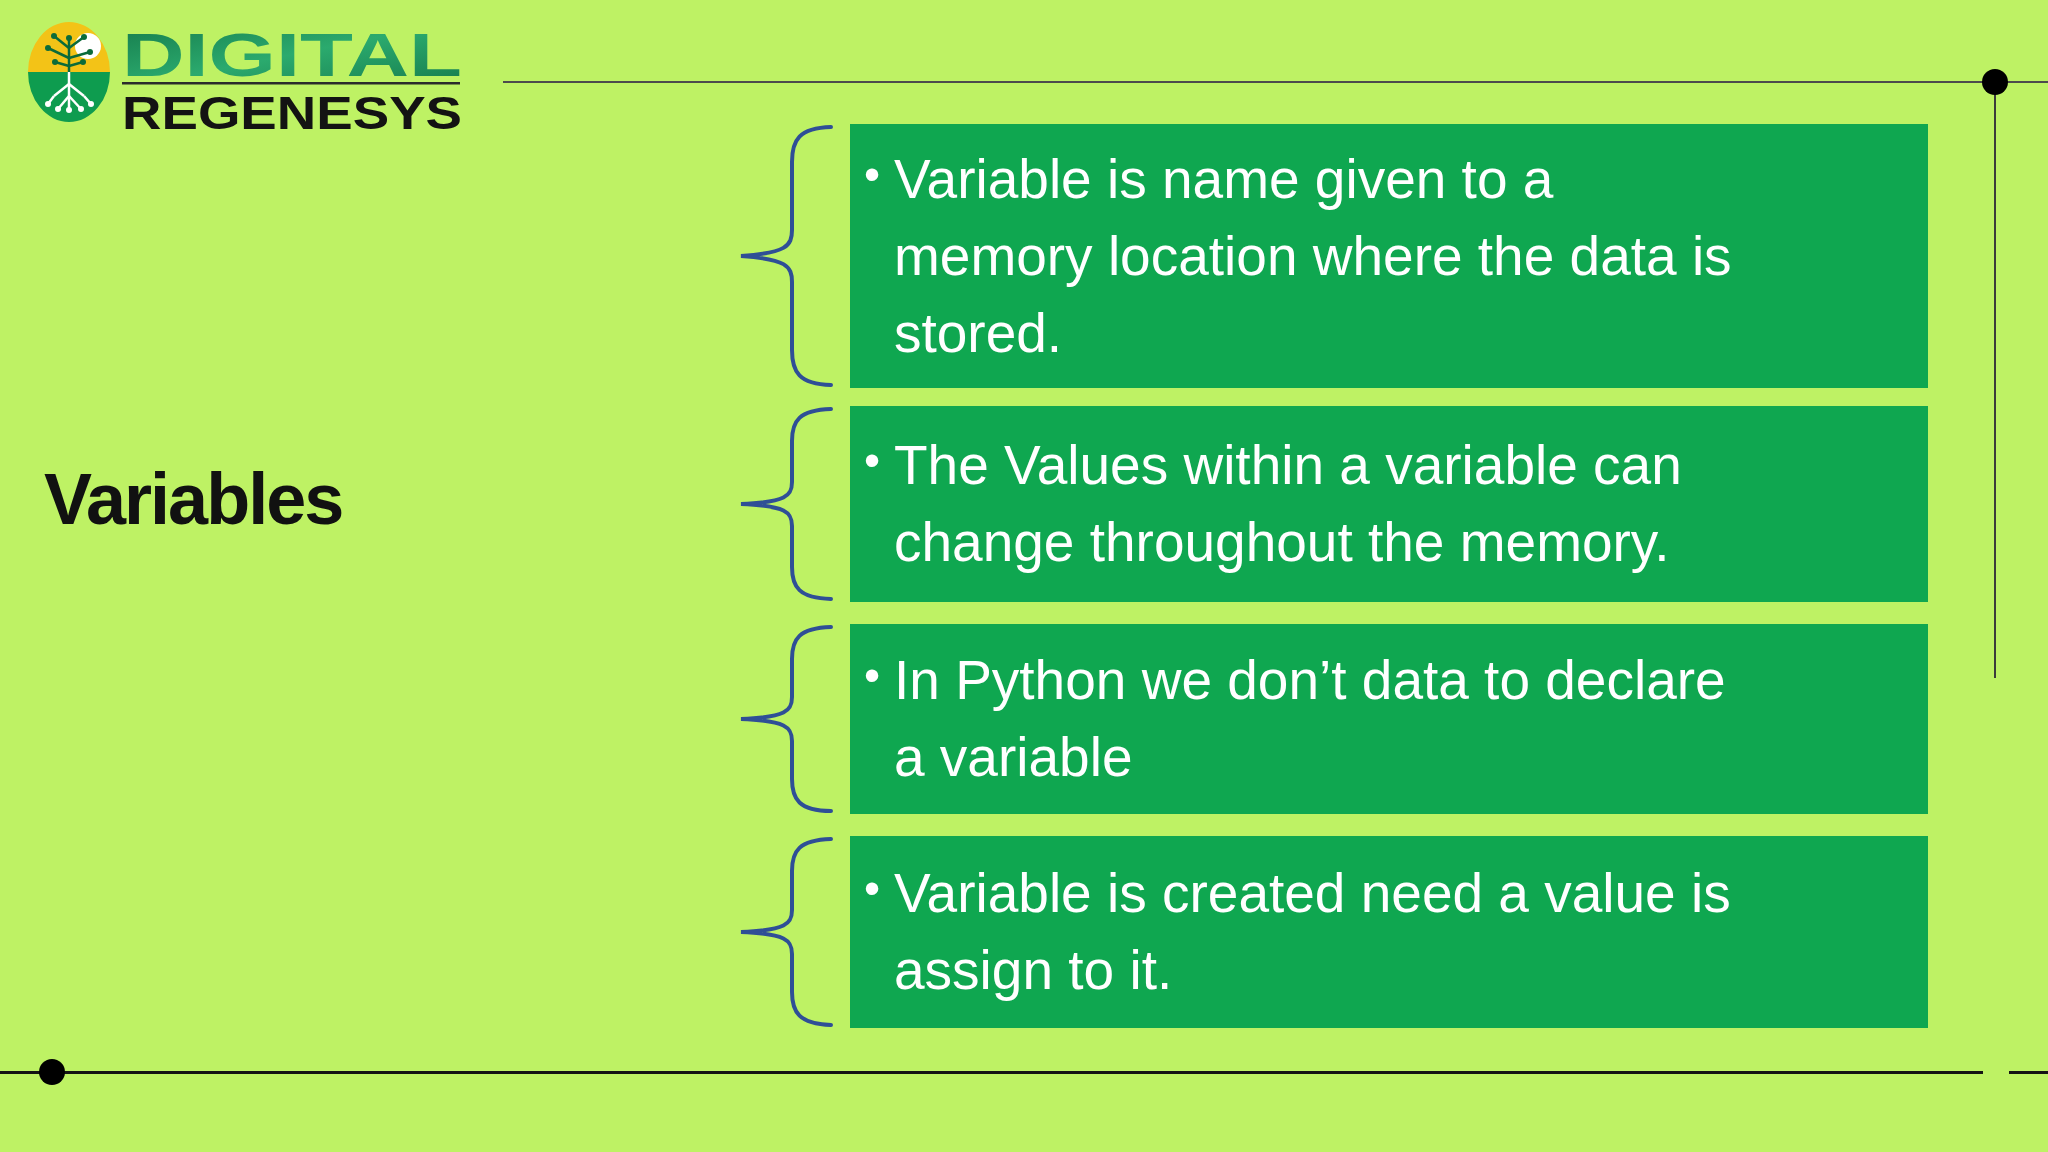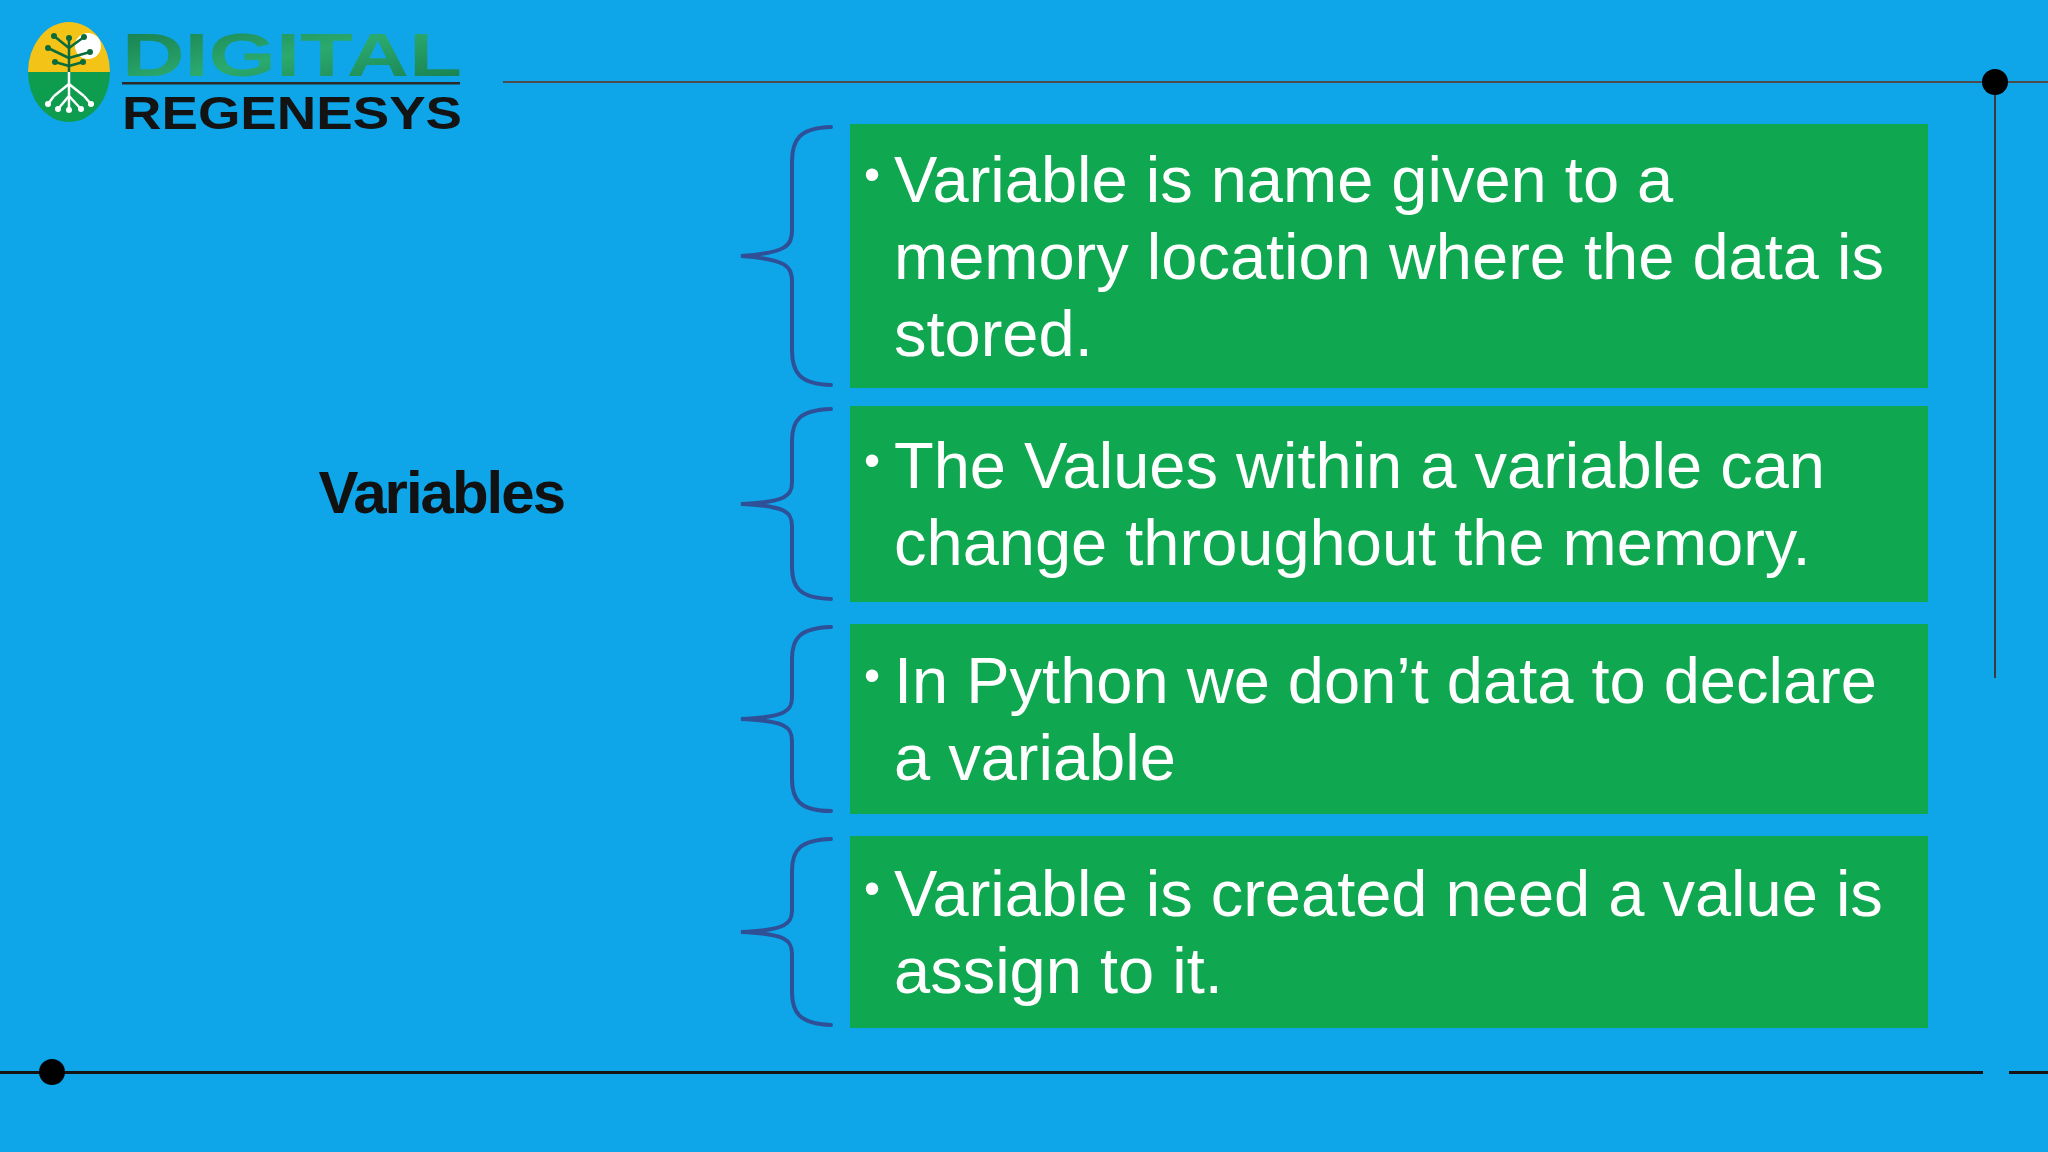"DIGITAL" #slide { background: #0ea5e9 -> #bef264 }
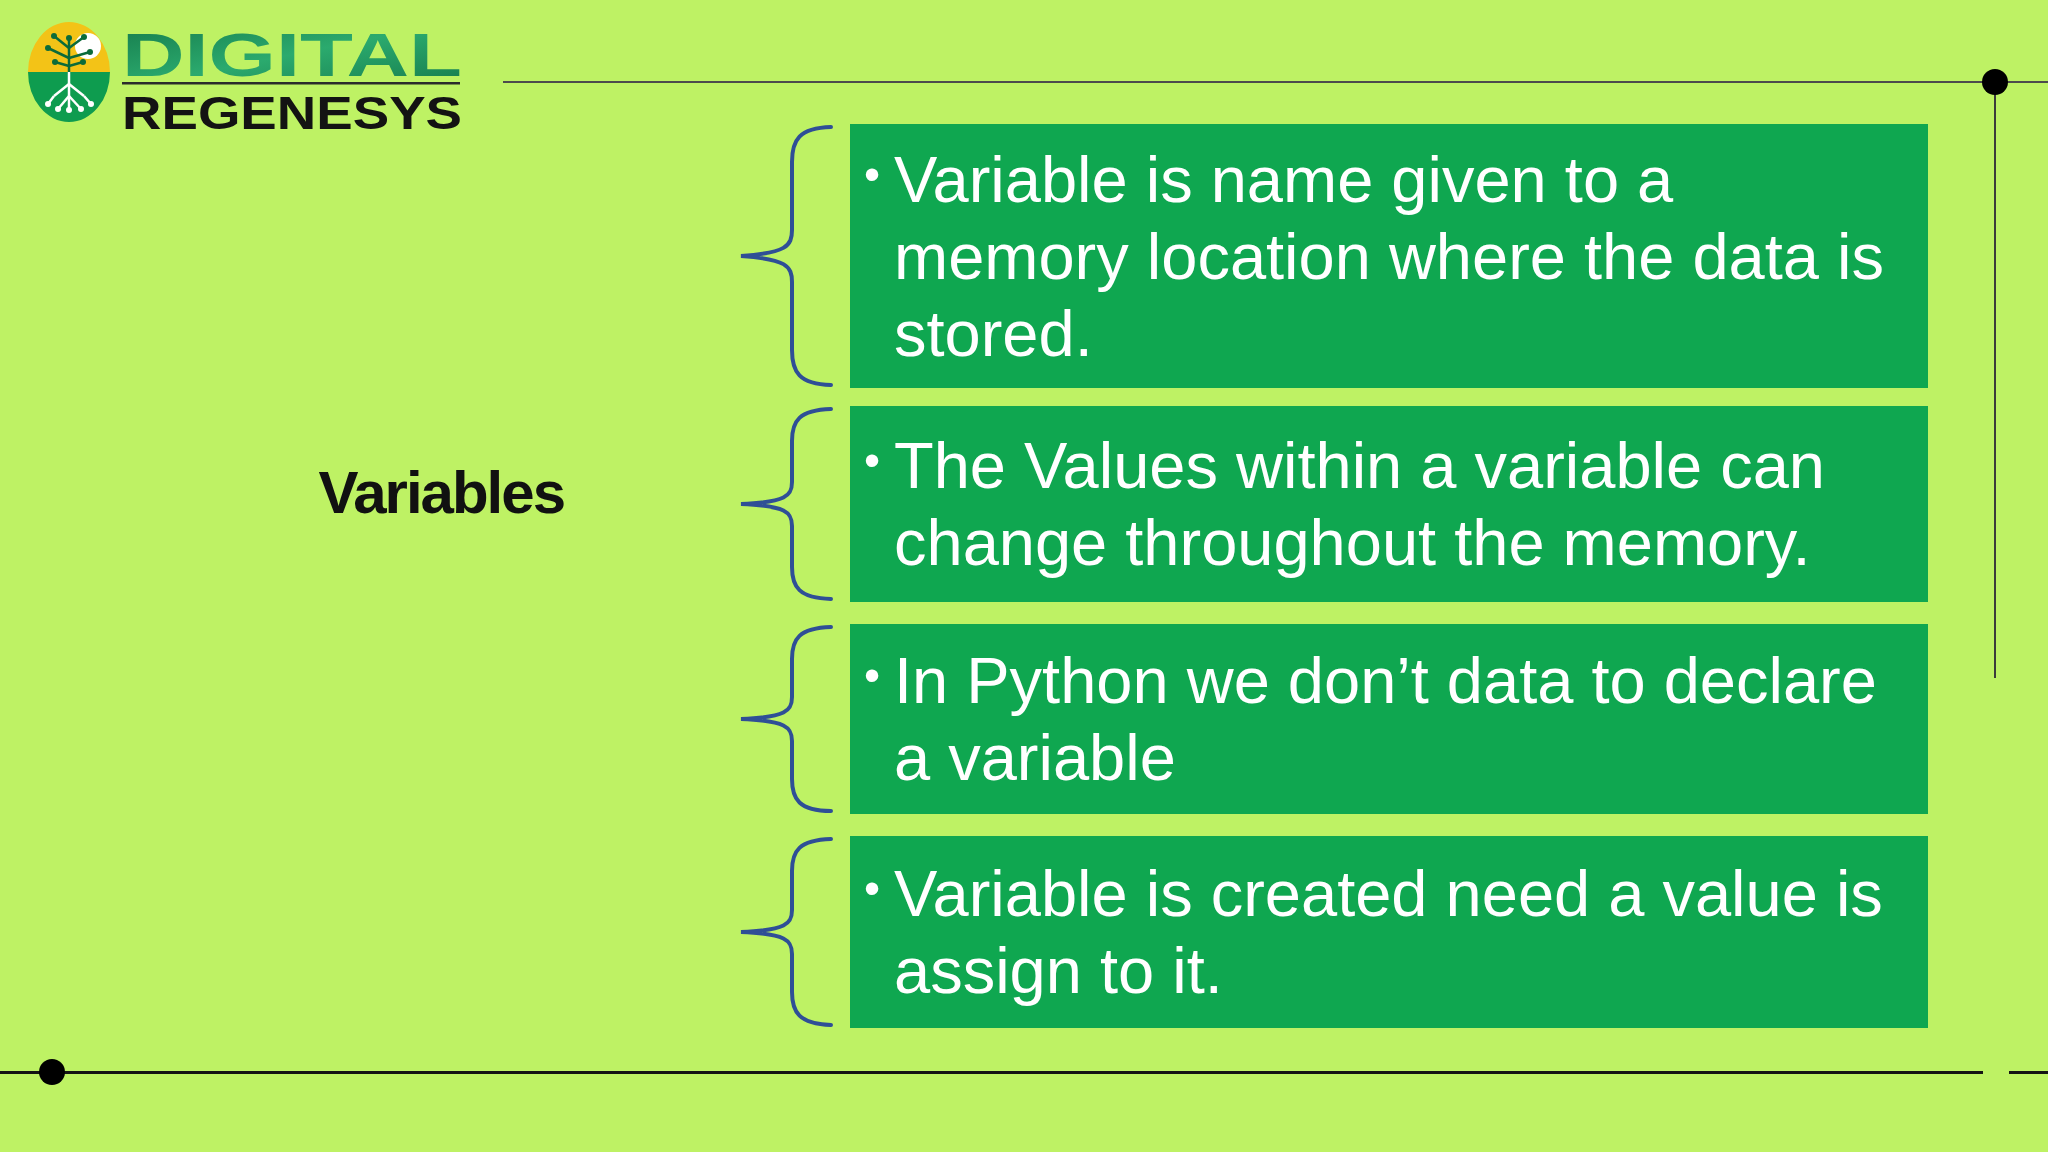"Variable is name given to" .ptext { font-size: 65px -> 55px }
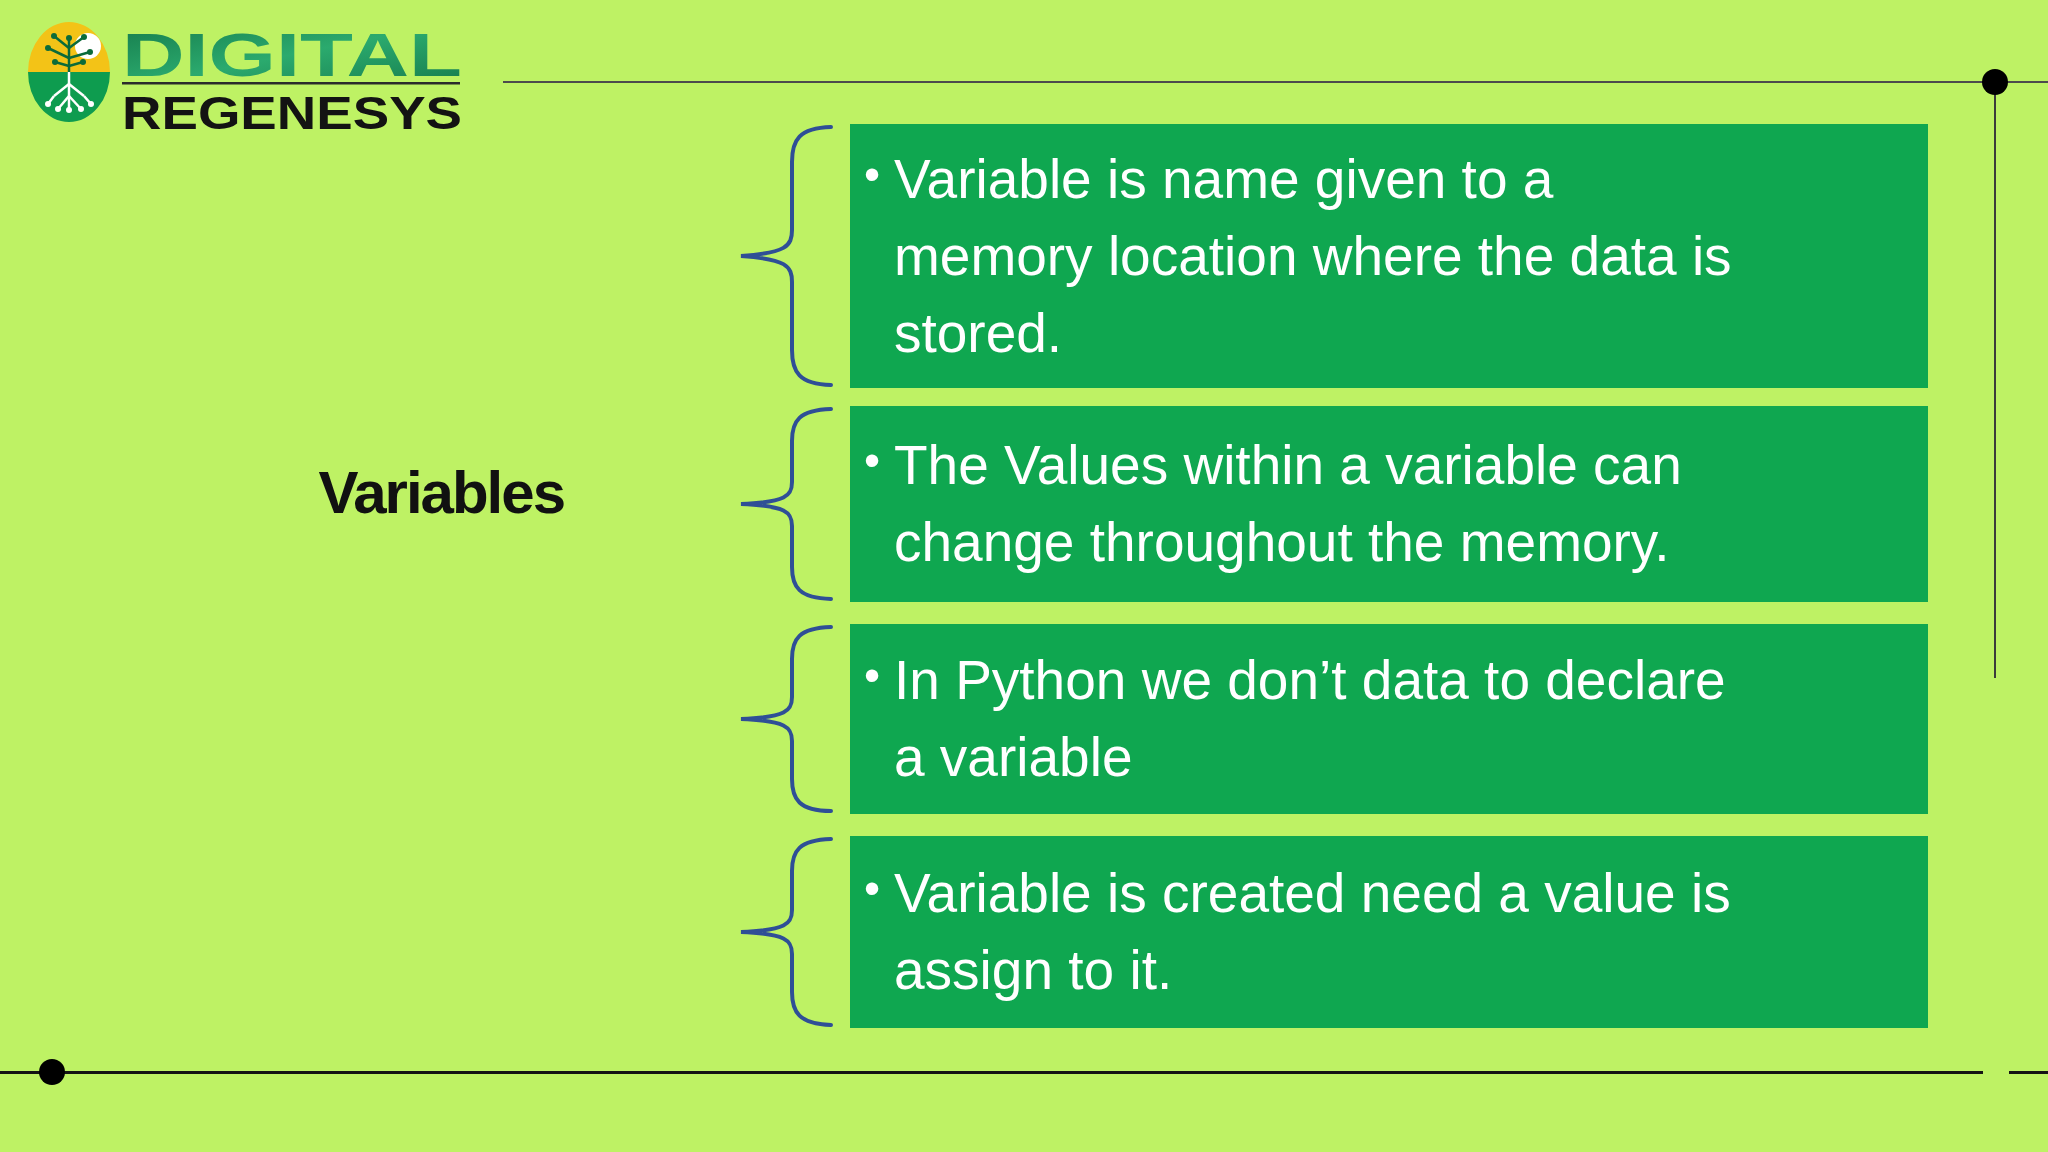"Variables" #page-title { font-size: 60px -> 72px; text-align: right -> none }
